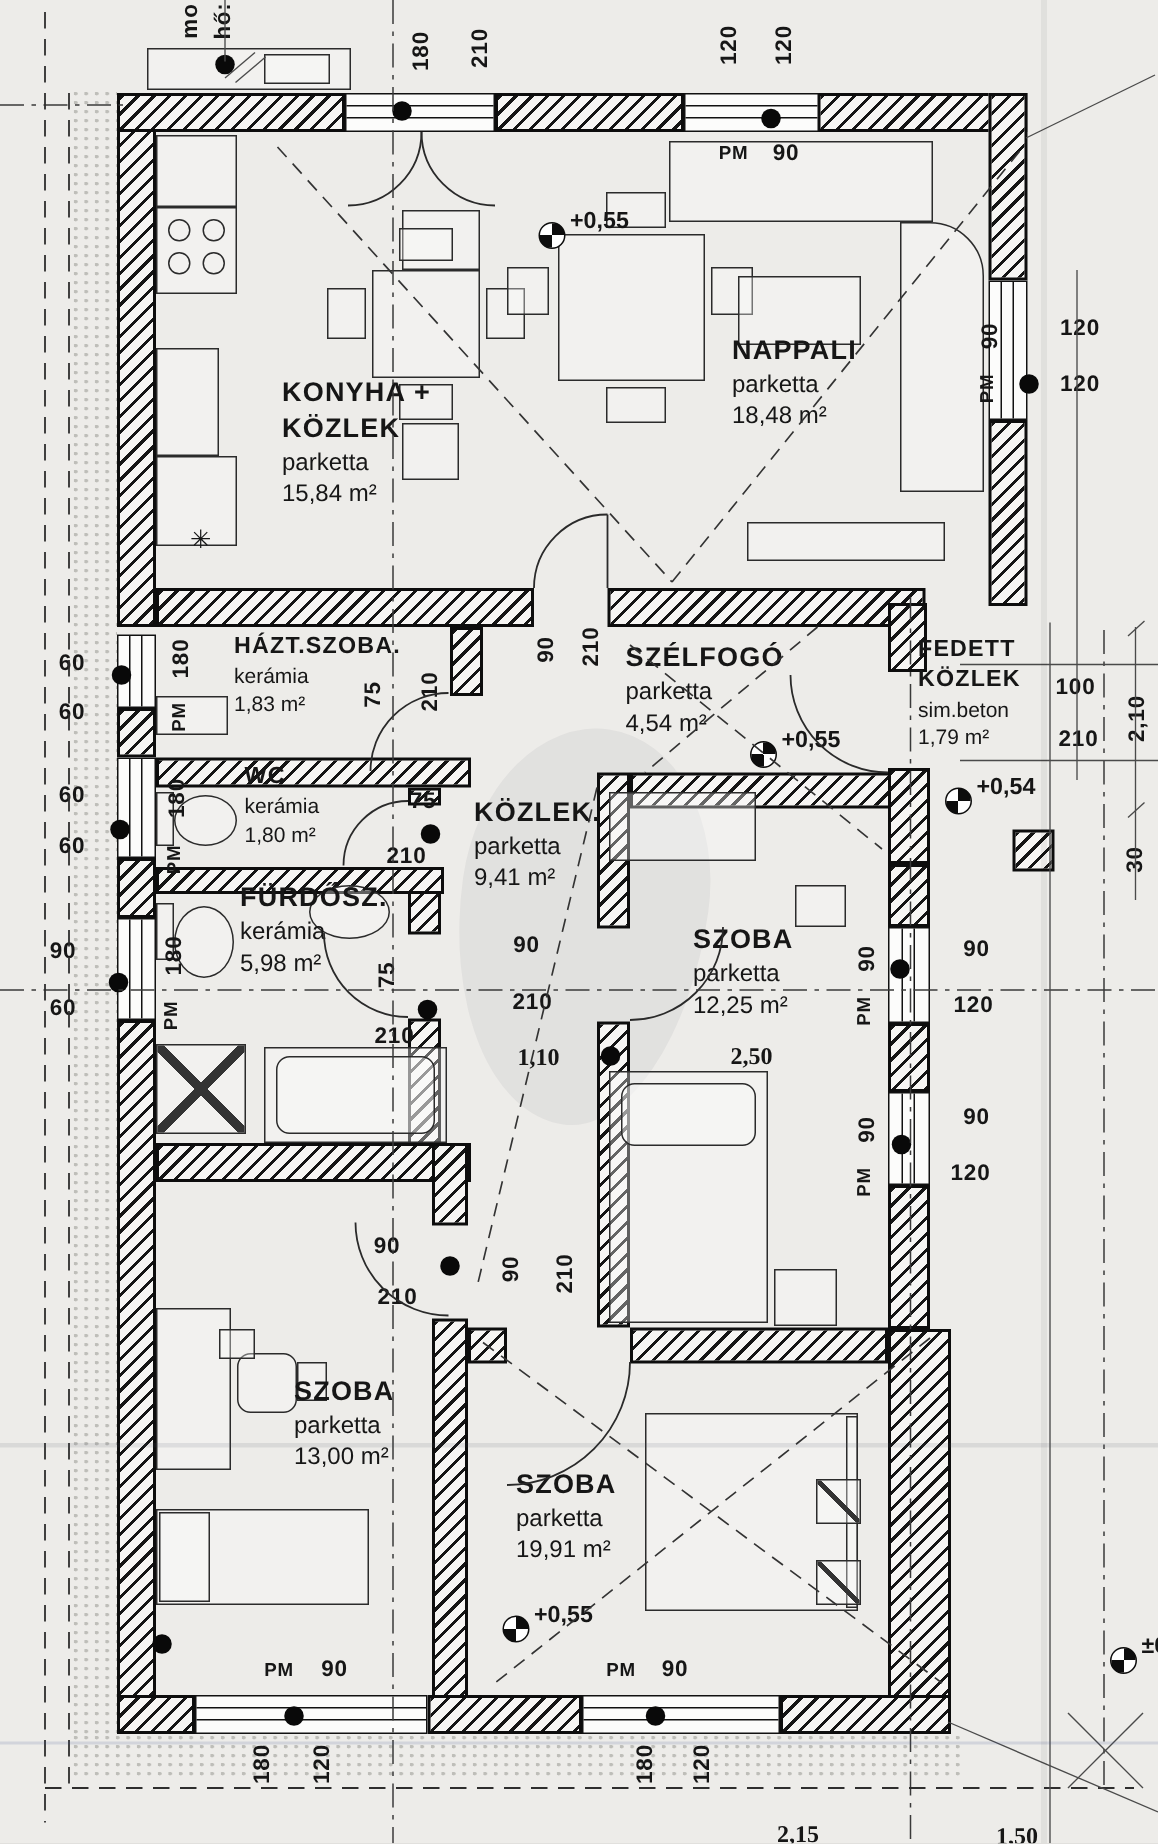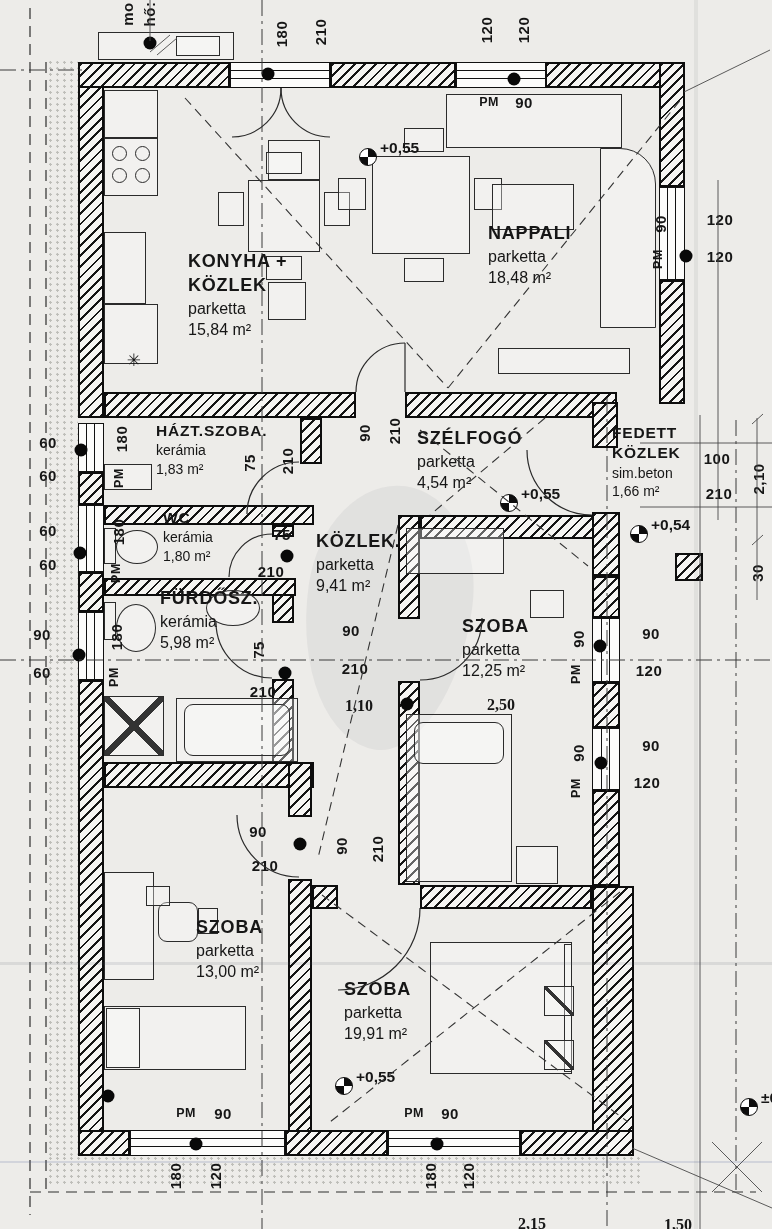"1,66 m²" div.ar { text: 1,66 -> 1,79 }
